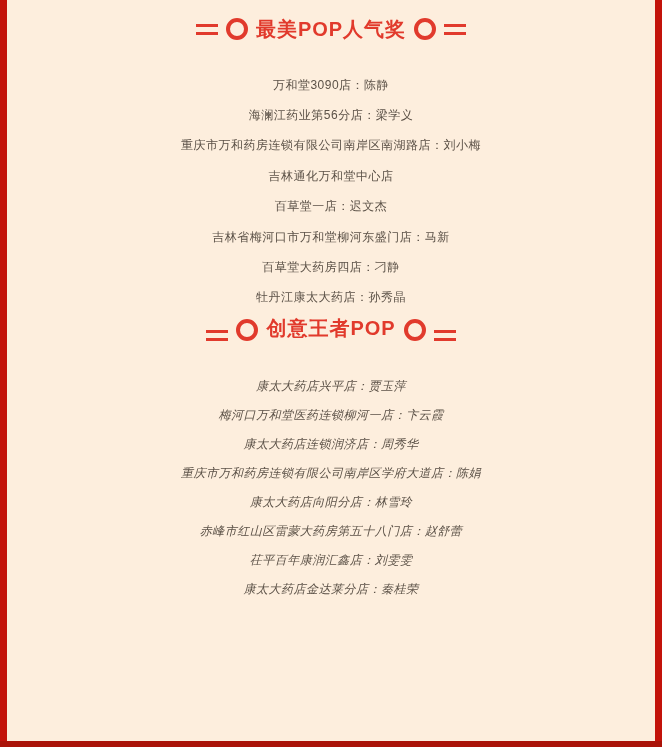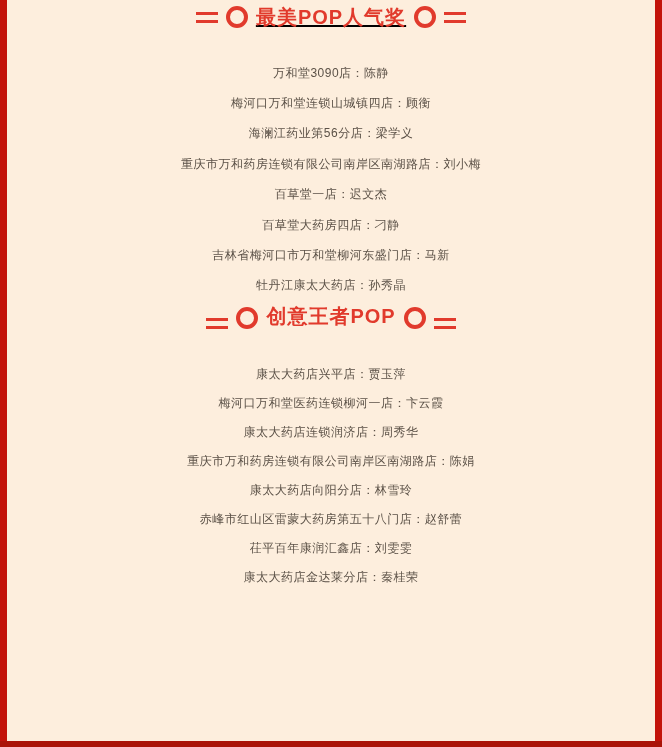"最美POP人气奖" .section:nth-child(1) .section-header { margin-top: 4px -> 16px; text-decoration: underline -> none }
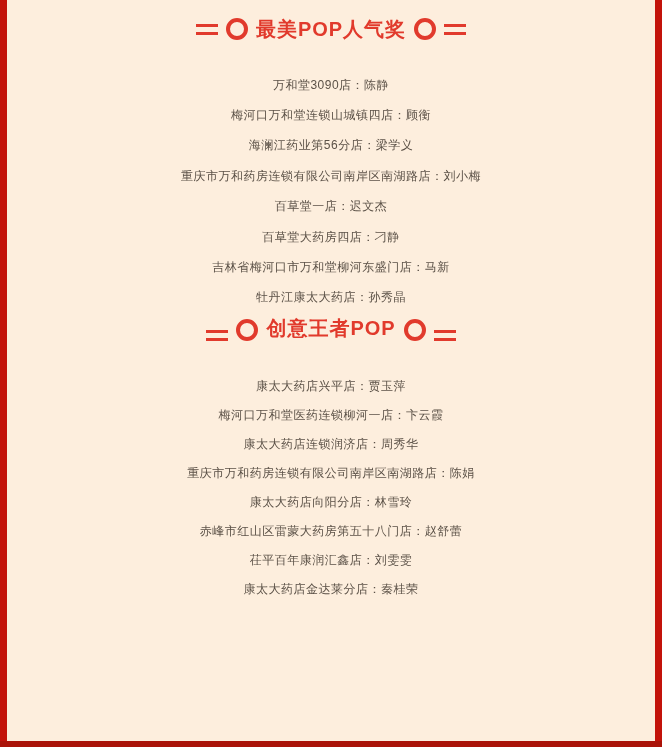"梅河口万和堂连锁山城镇四店：顾衡" div.award-line { html: <div>梅河口万和堂连锁山城镇四店：顾衡</div> -> none }
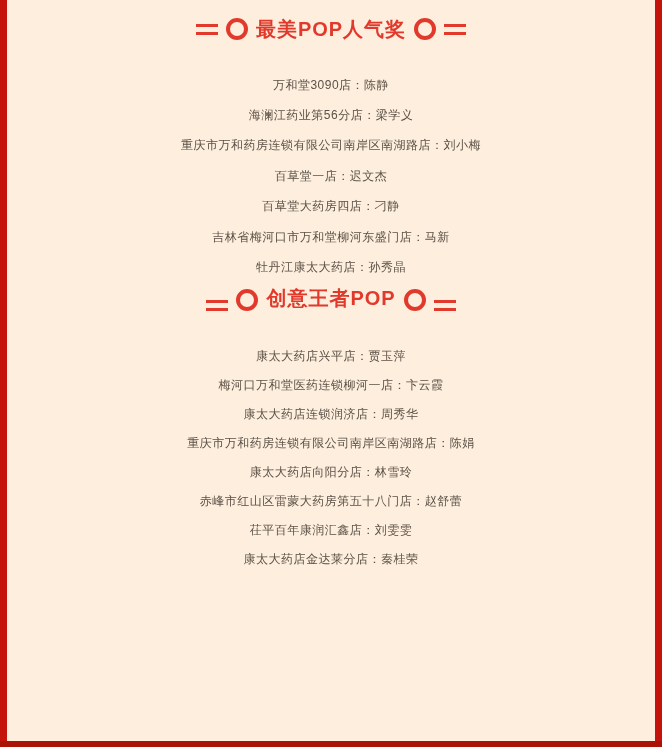"吉林通化万和堂中心店" div.award-line { html: none -> <div>吉林通化万和堂中心店</div> }
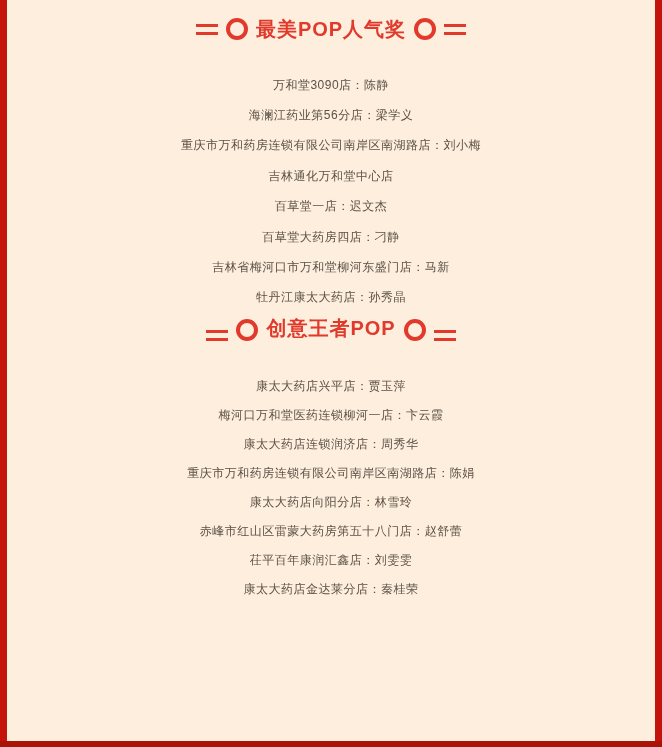"百草堂大药房四店：刁静" div.award-line { order: before "吉林省梅河口市万和堂柳河东盛门店：马新" -> after "吉林省梅河口市万和堂柳河东盛门店：马新" }
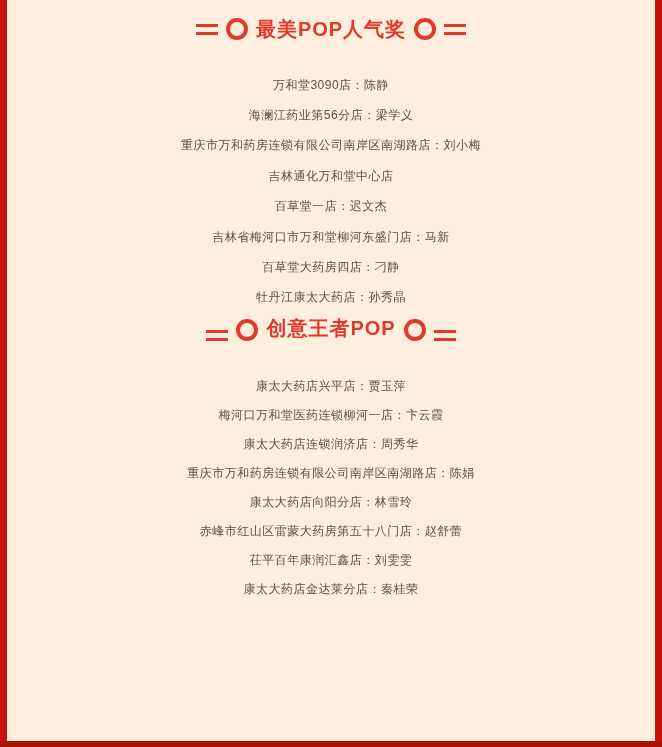"康太大药店兴平店：贾玉萍" .section:nth-child(2) .award-line { font-style: none -> italic }
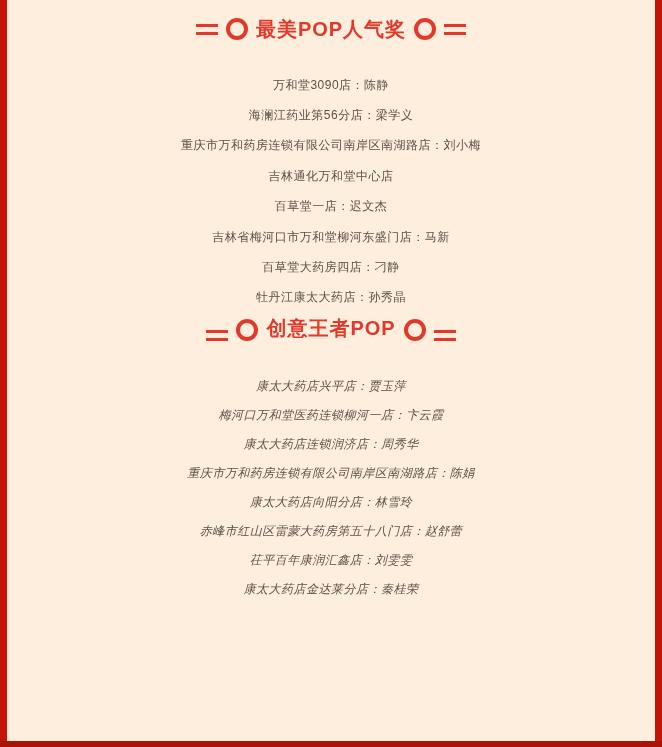"重庆市万和药房连锁有限公司南岸区南湖路店：陈娟" div.award-line { text: 南湖路 -> 学府大道 }
